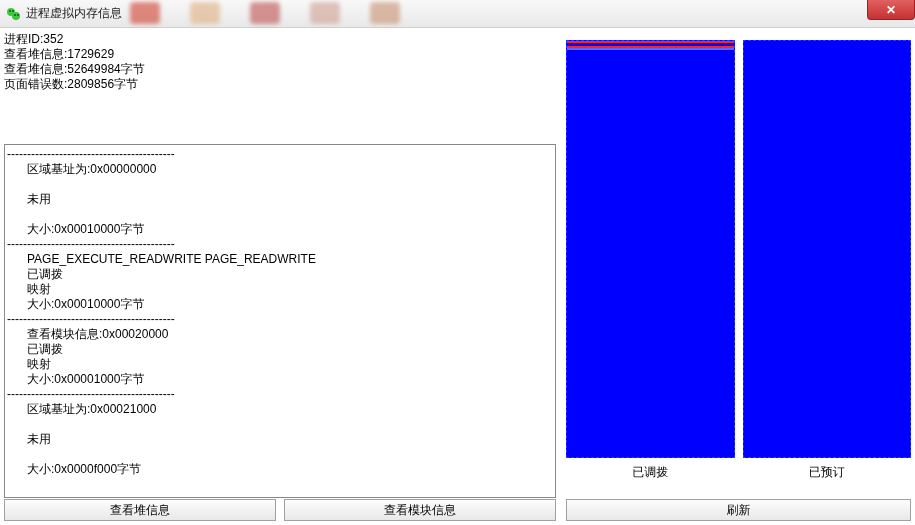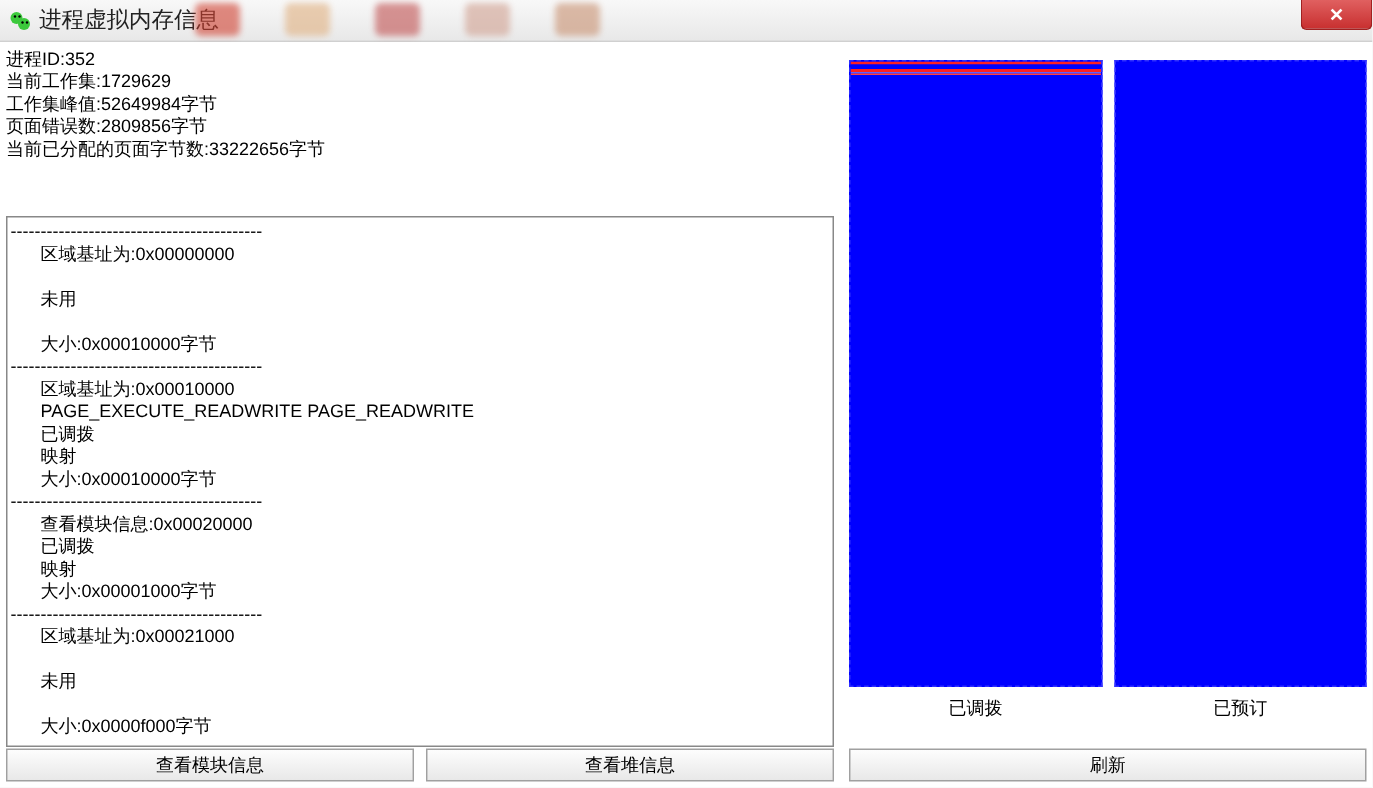"进程虚拟内存信息" .titlebar-title { font-size: 15px -> 12px }
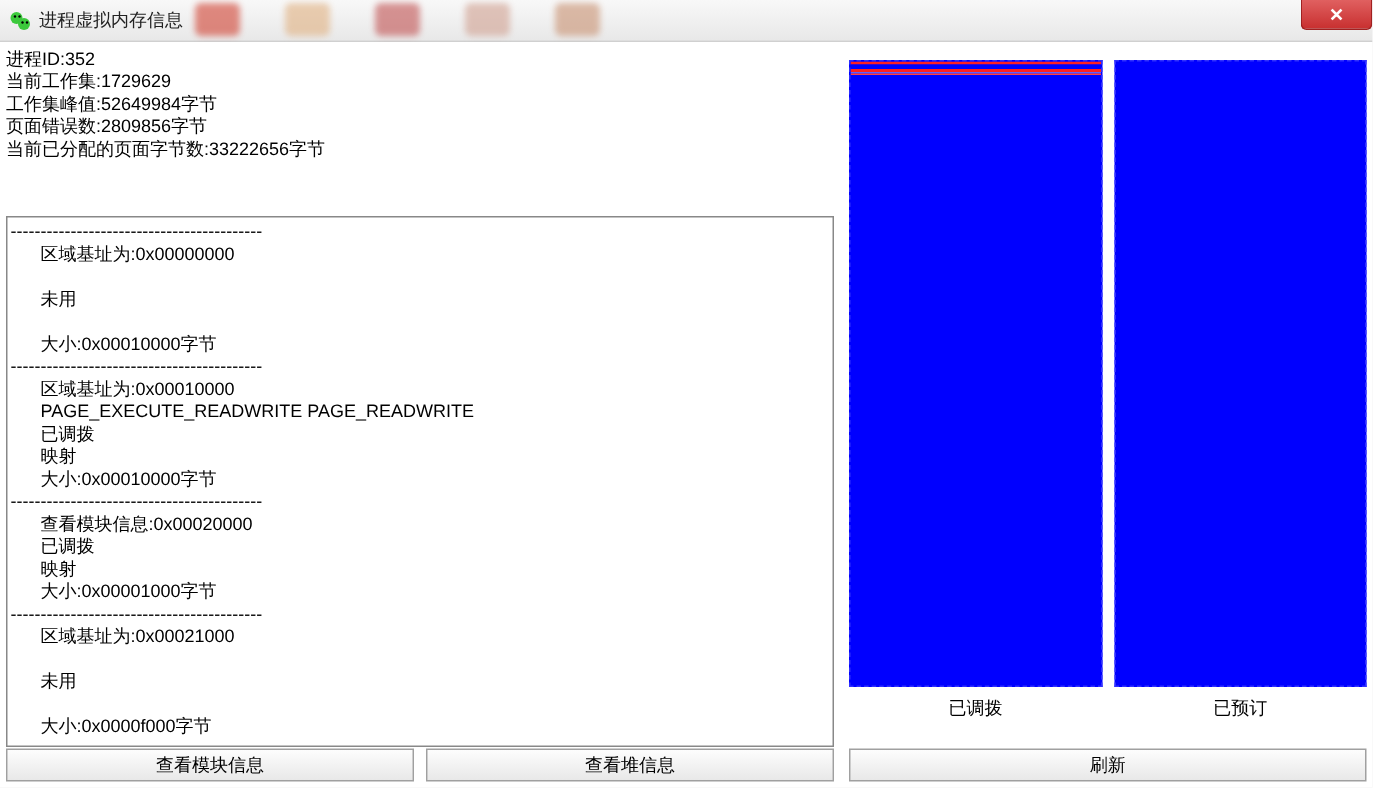"当前工作集:1729629" div { text: 当前工作集:1729629 -> 查看堆信息:1729629 }
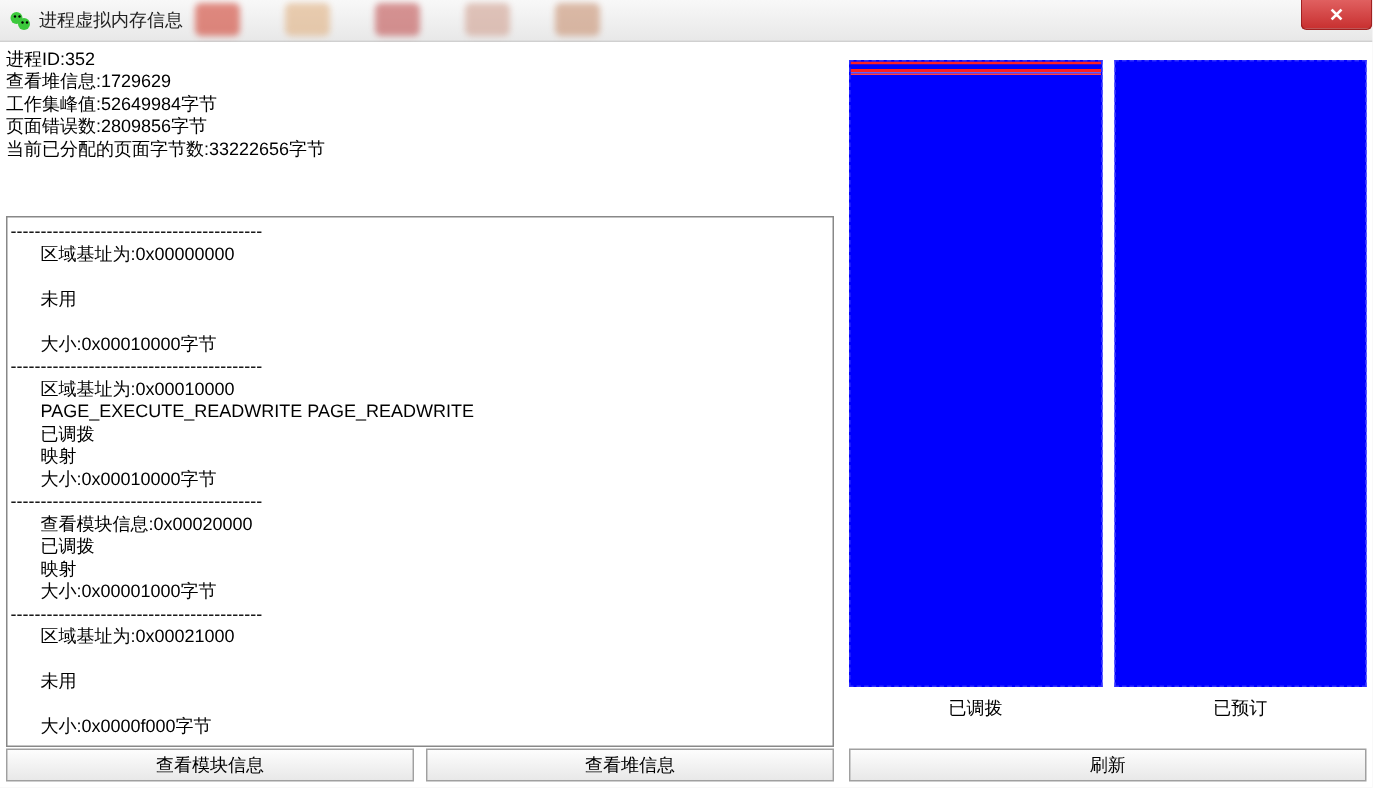"工作集峰值:52649984字节" div { text: 工作集峰值:52649984 -> 查看堆信息:52649984 }
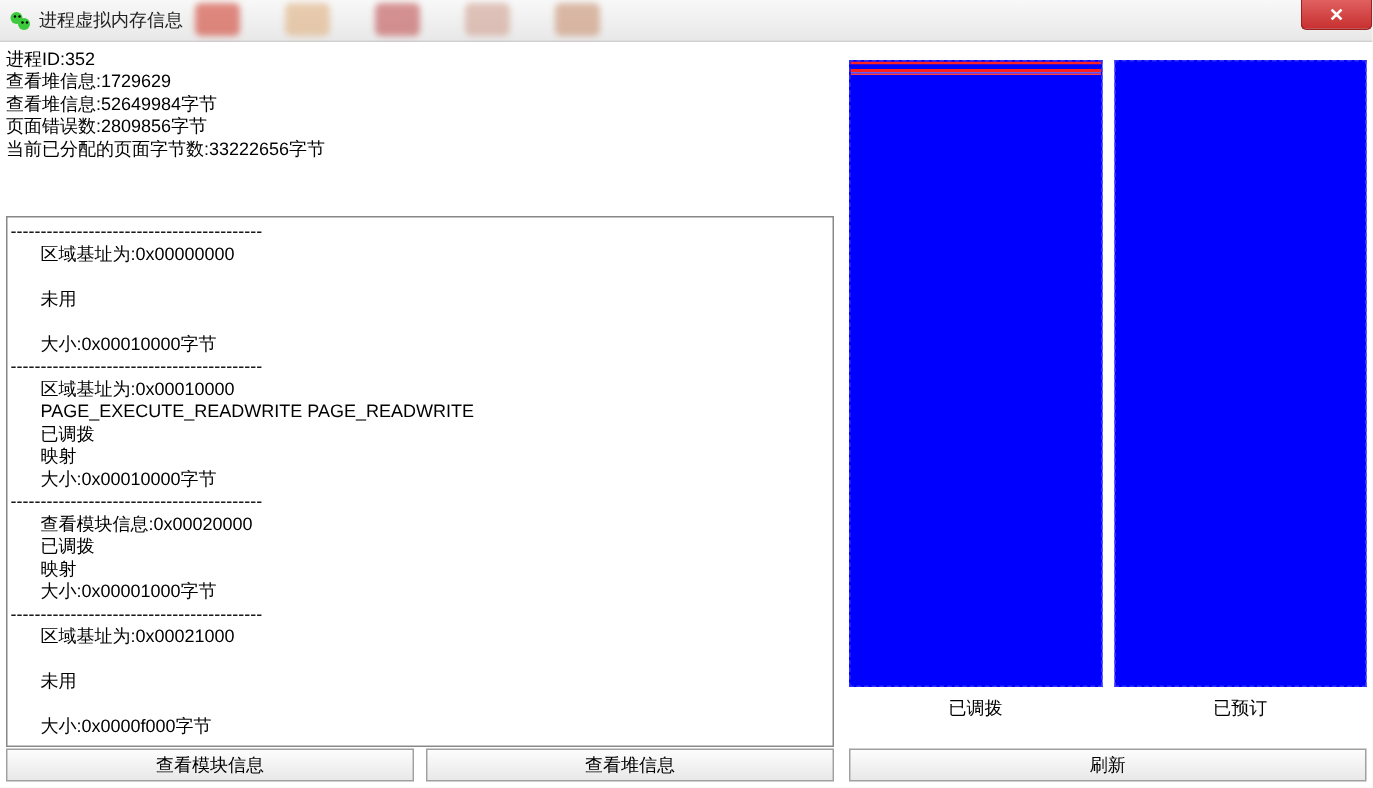"当前已分配的页面字节数:33222656字节" div { html: <div>当前已分配的页面字节数:33222656字节</div> -> none }
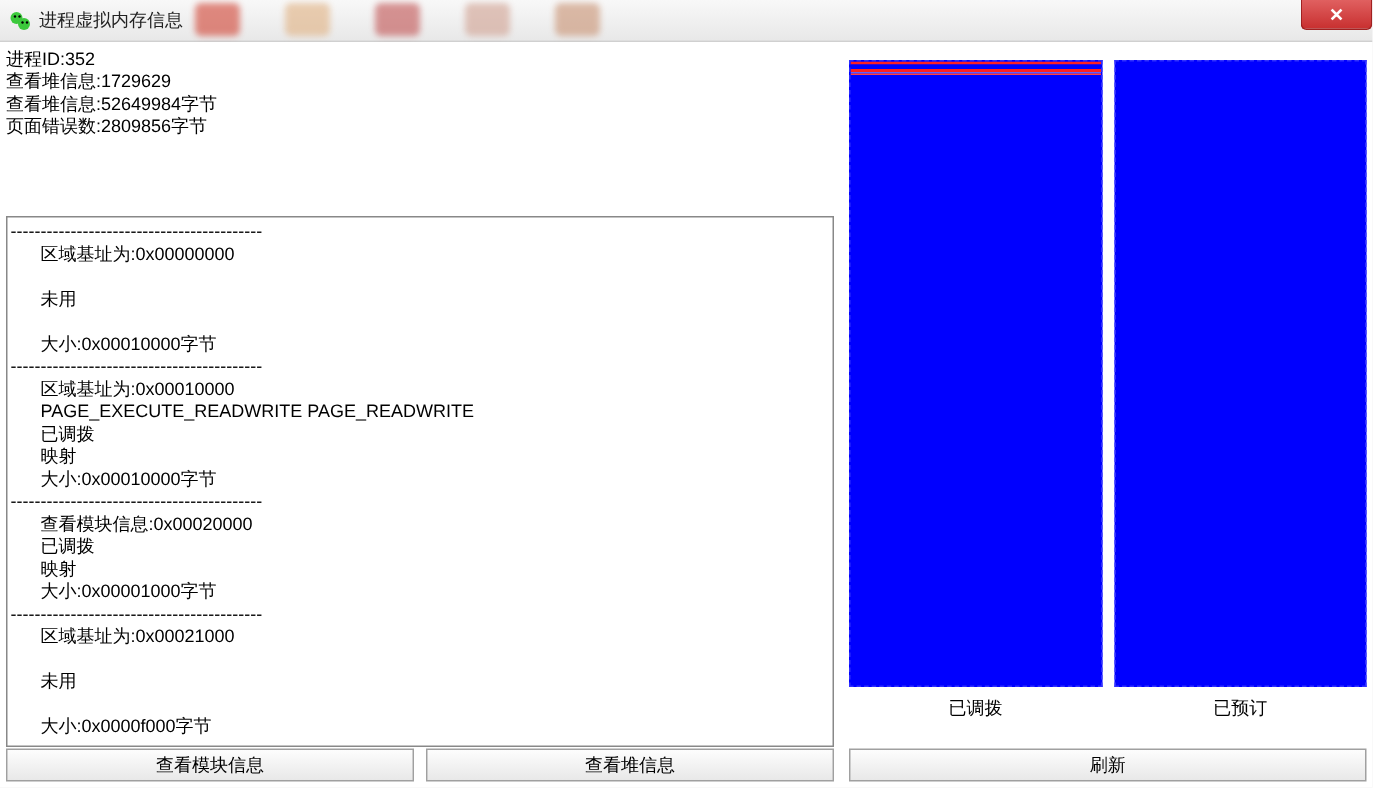"区域基址为:0x00010000" div.line { html: <div>区域基址为:0x00010000</div> -> none }
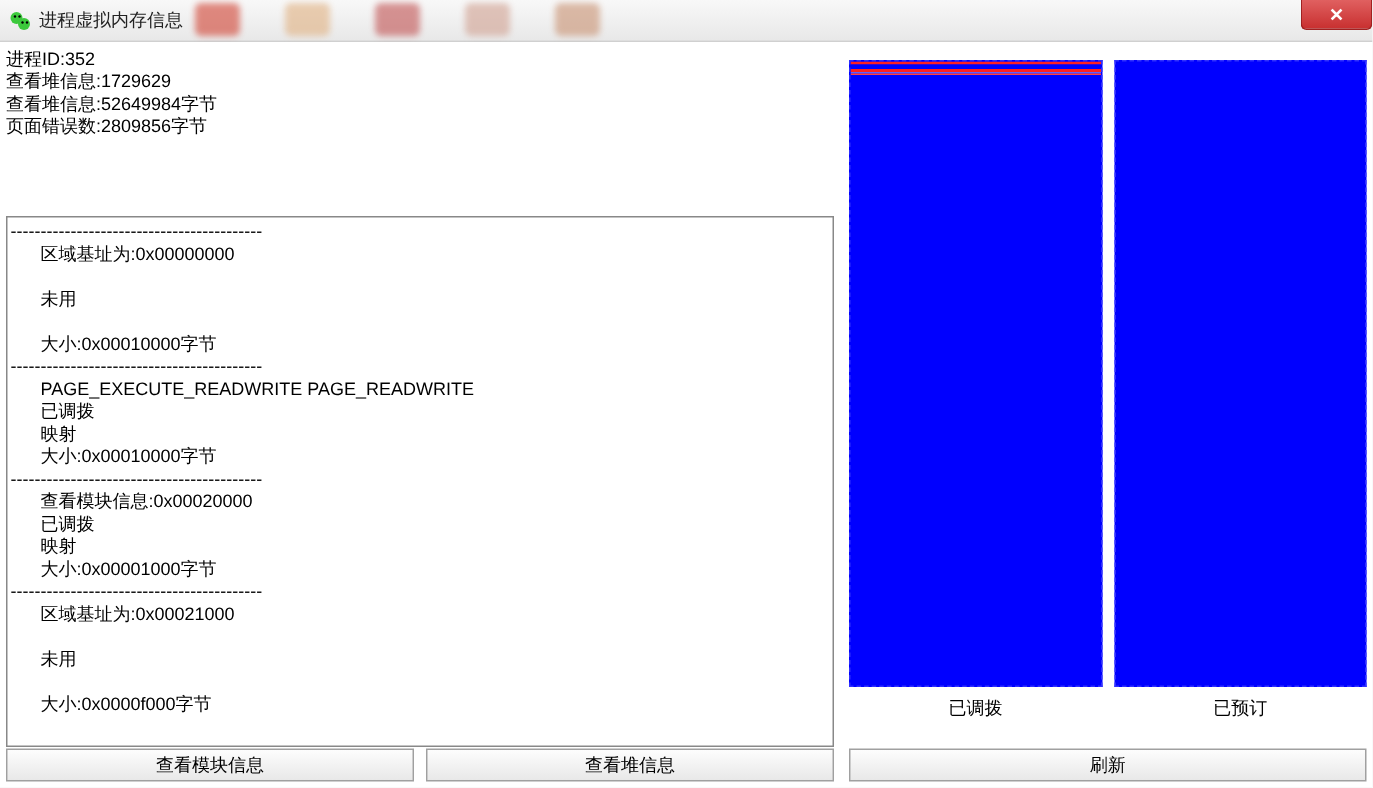"查看模块信息" button.btn { order: before "查看堆信息" -> after "查看堆信息" }
